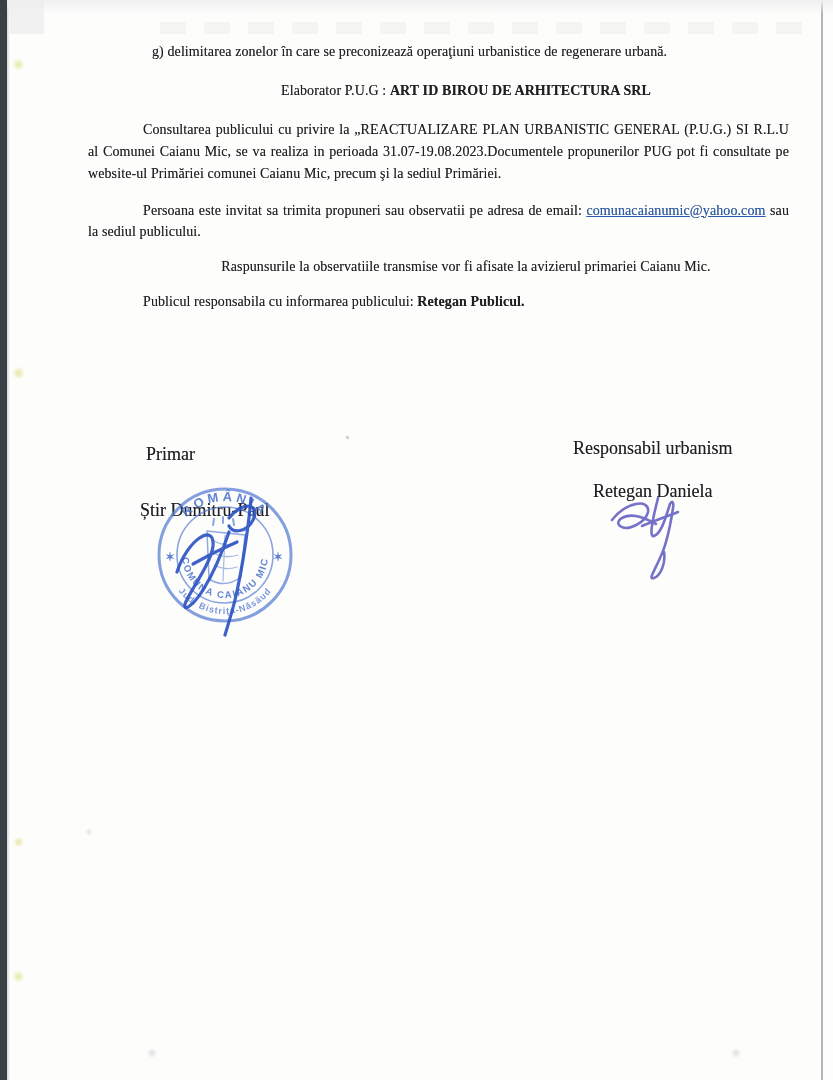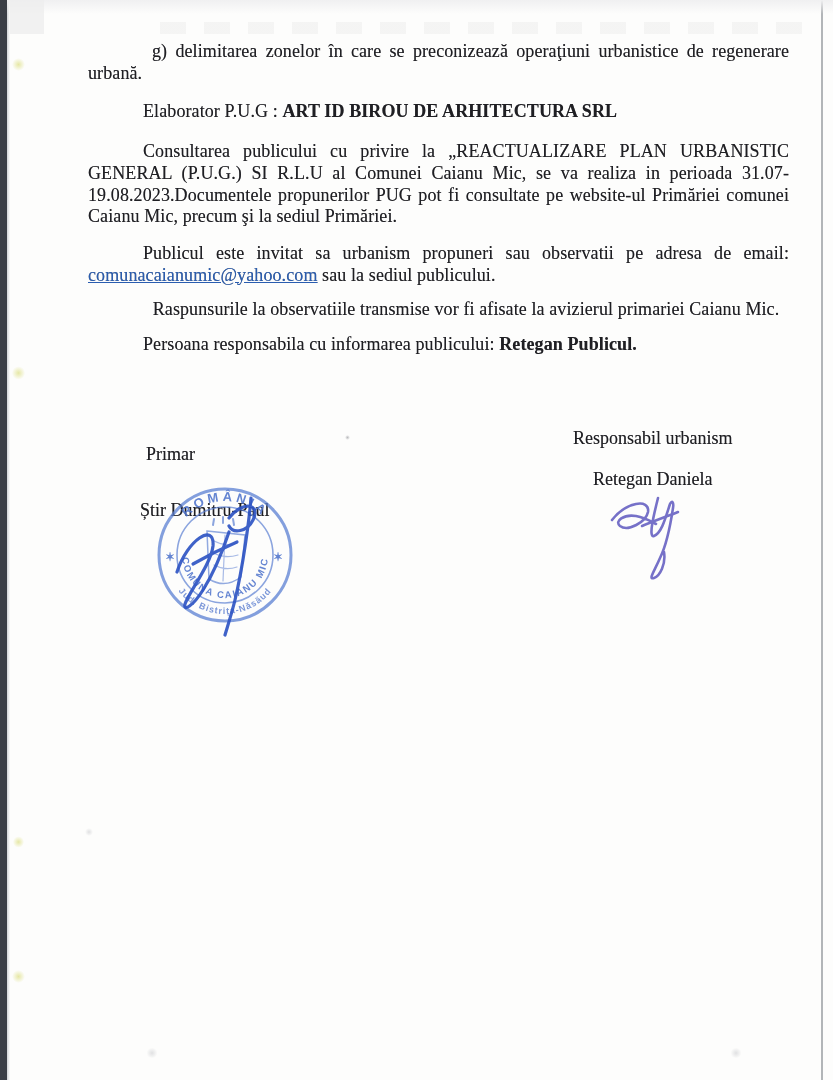"g) delimitarea zonelor în care" .content { font-size: 18px -> 14px }
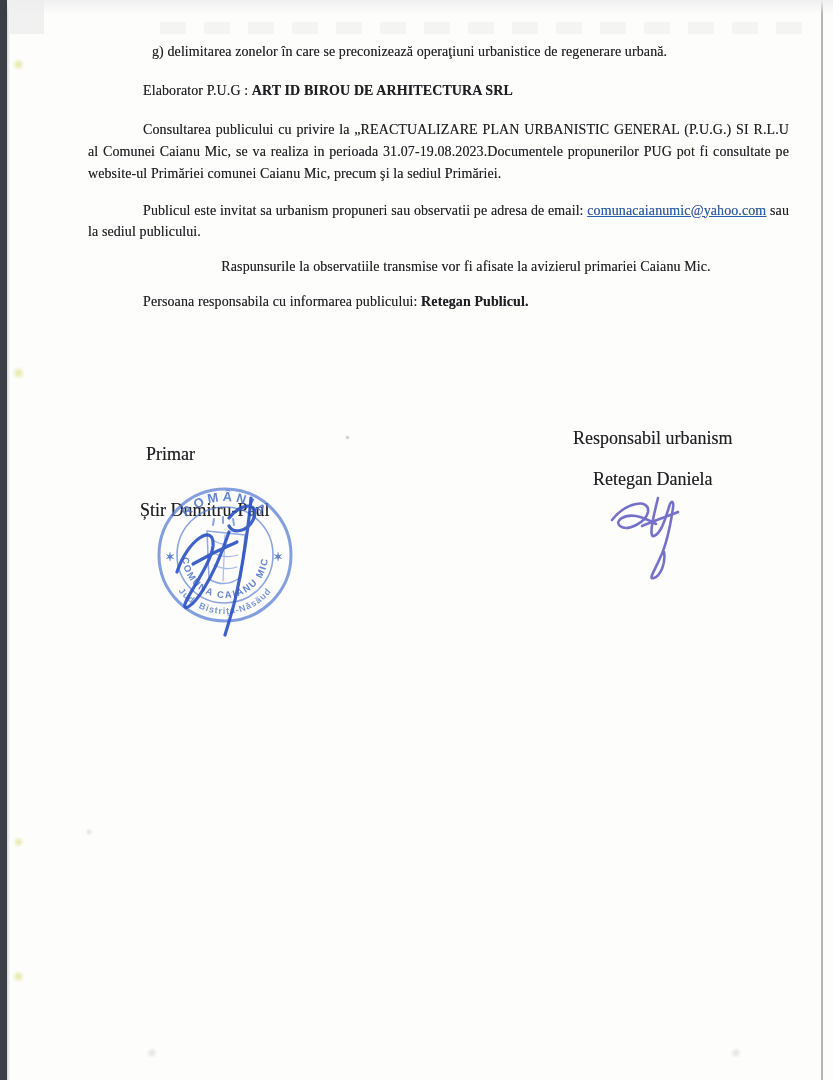"Elaborator P.U.G : ART ID" .p2 { text-align: left -> center }
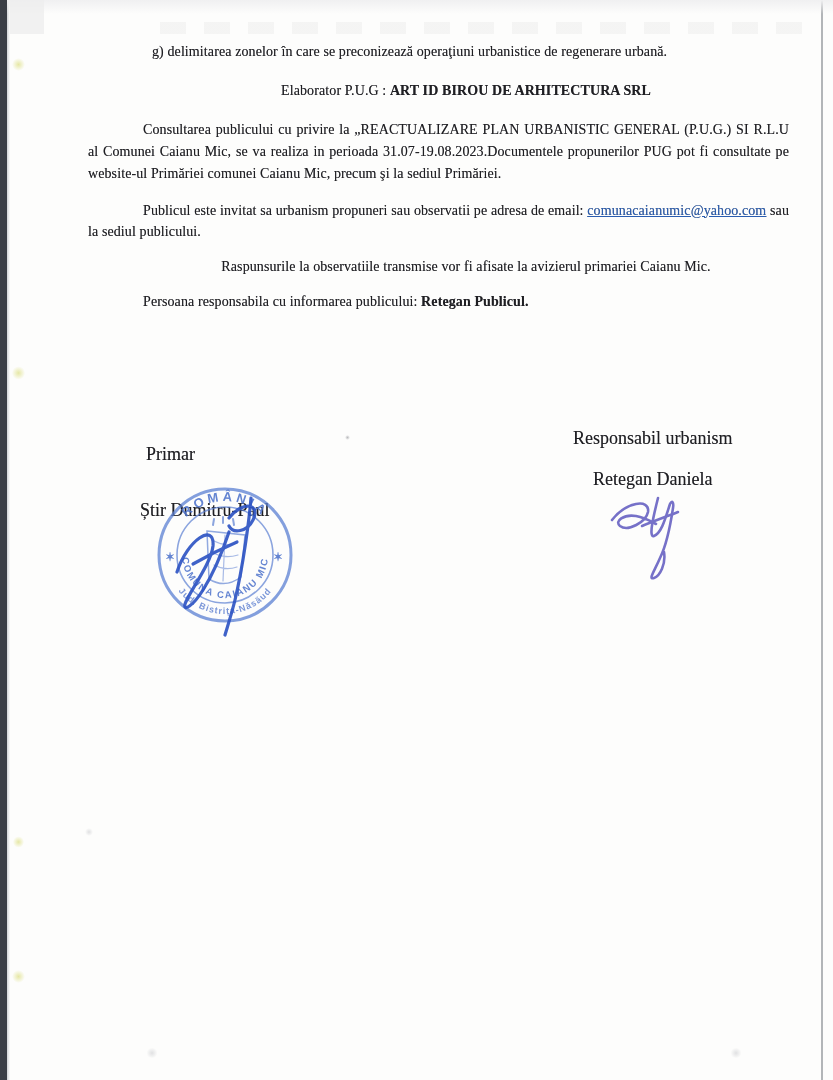"Publicul este invitat sa urbanism" span { text: Publicul este invitat sa urbanism -> Persoana este invitat sa trimita }
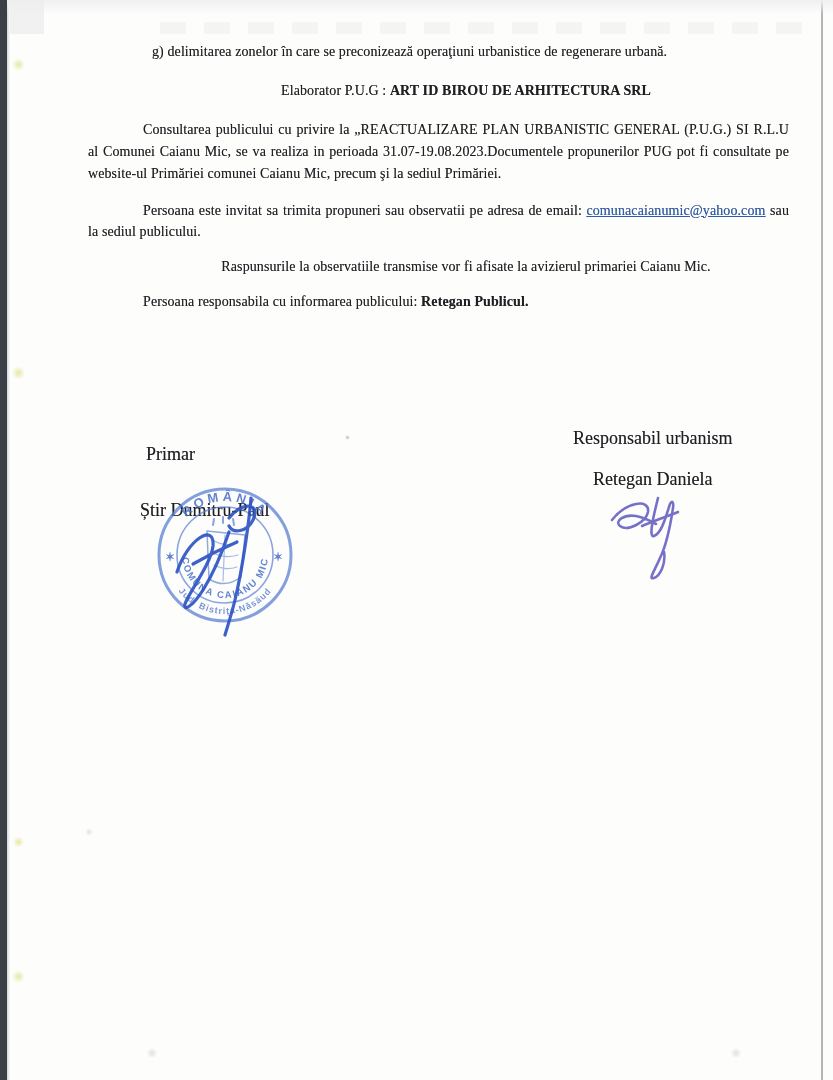"Persoana responsabila cu informarea" span { text: Persoana -> Publicul }
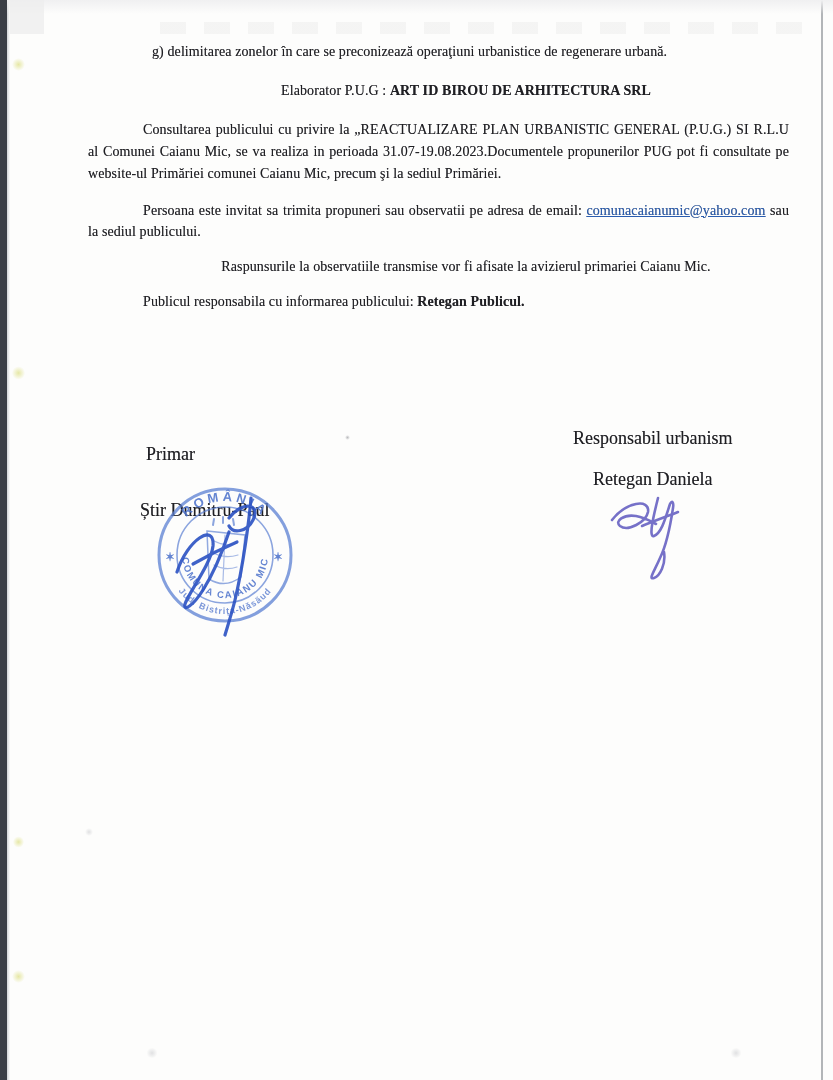"Responsabil urbanism" .sig-title-right { top: 428px -> 438px }
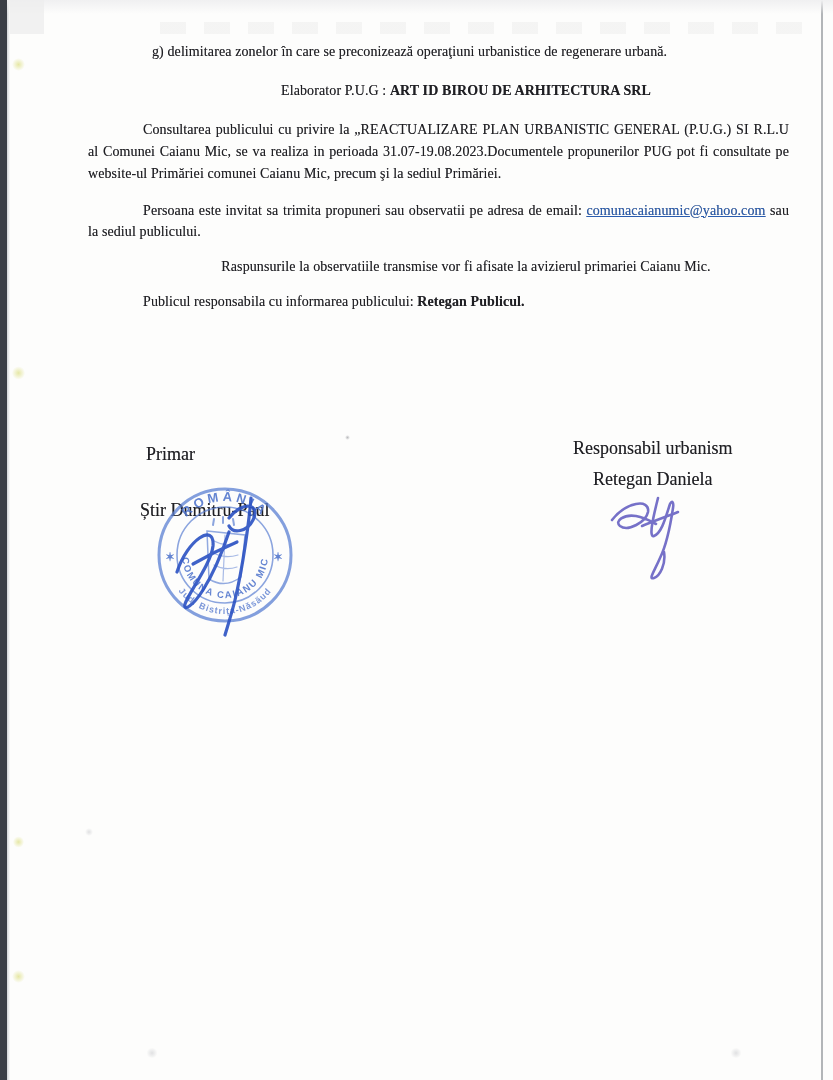"Retegan Daniela" .sig-name-right { top: 469px -> 481px }
